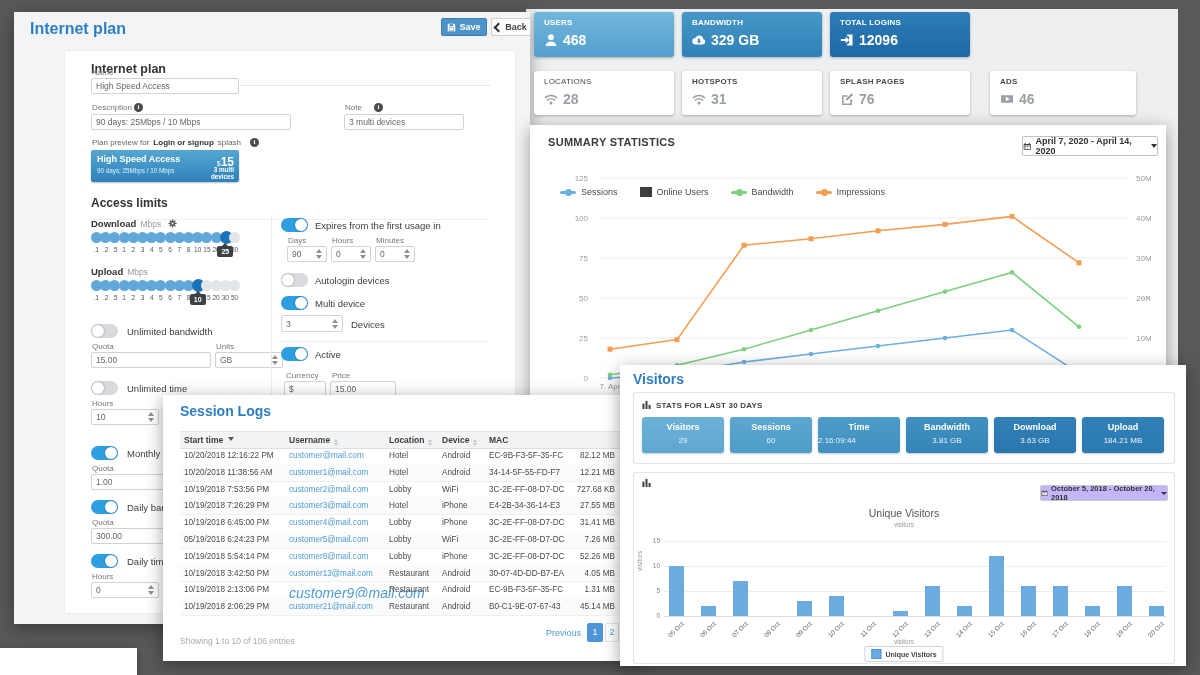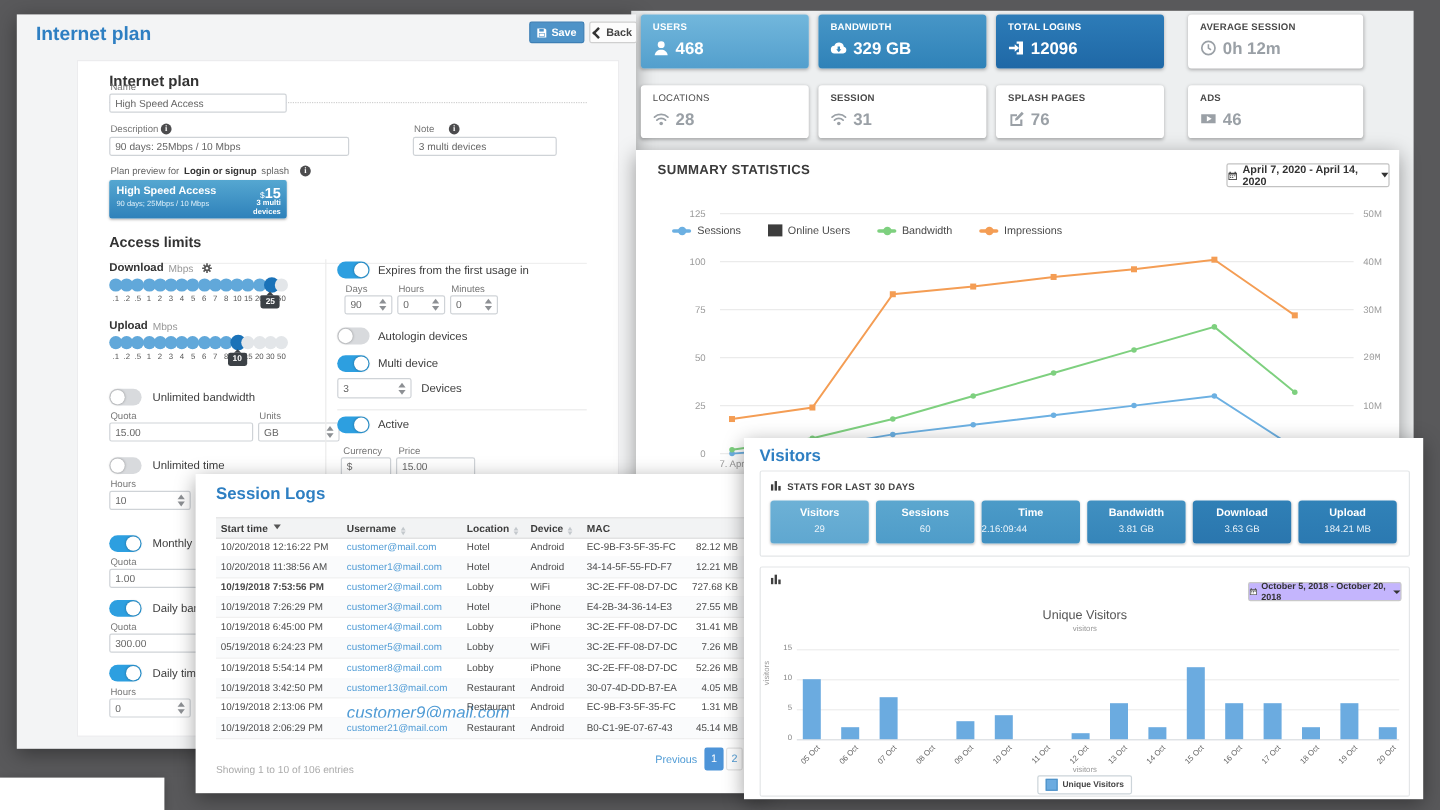"AVERAGE SESSION" div { html: <div> <div>AVERAGE SESSION</div> <div> <svg> <circle></circle> <path></path> </svg> </div> <div>0h 12m</div> </div> -> none }
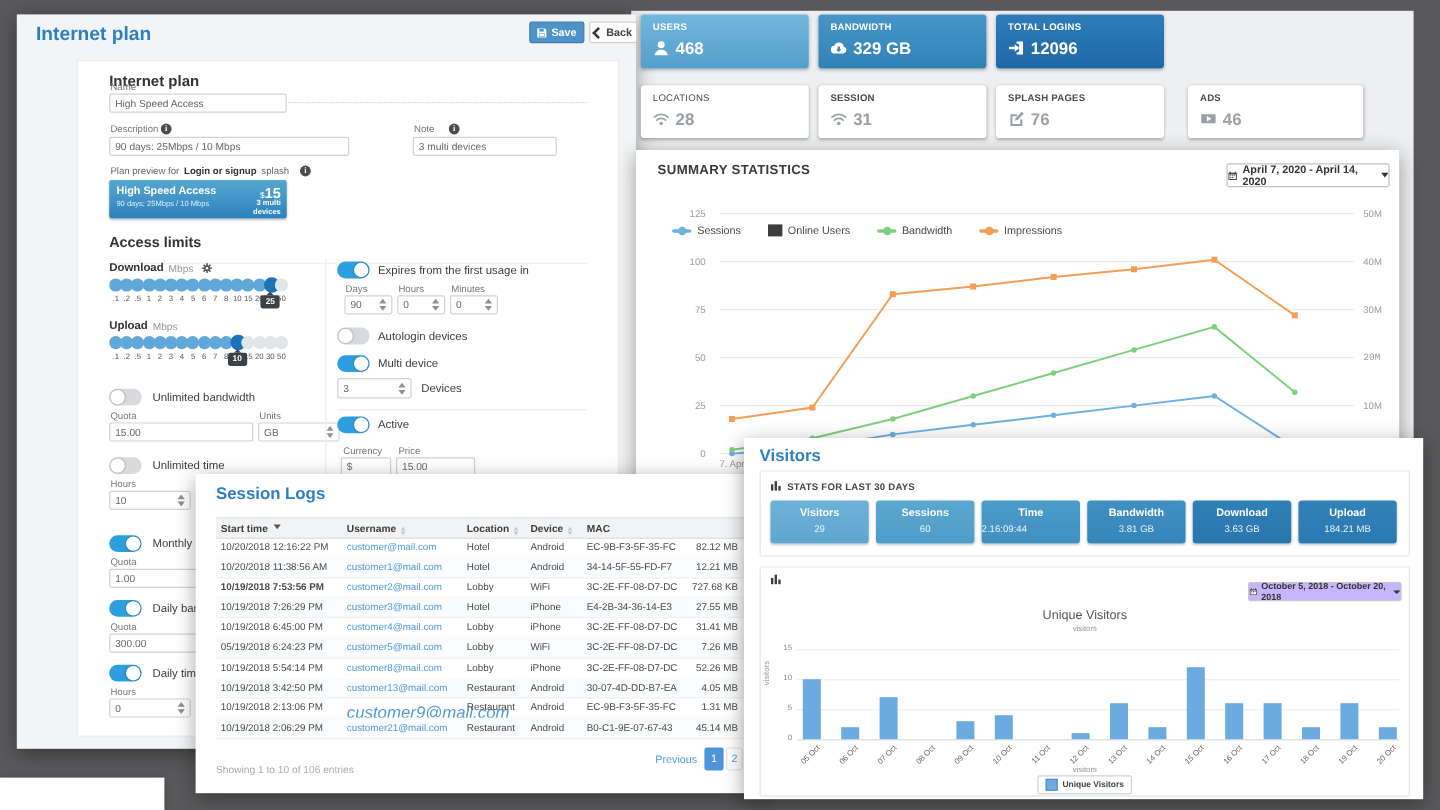"SESSION" div { text: SESSION -> HOTSPOTS }
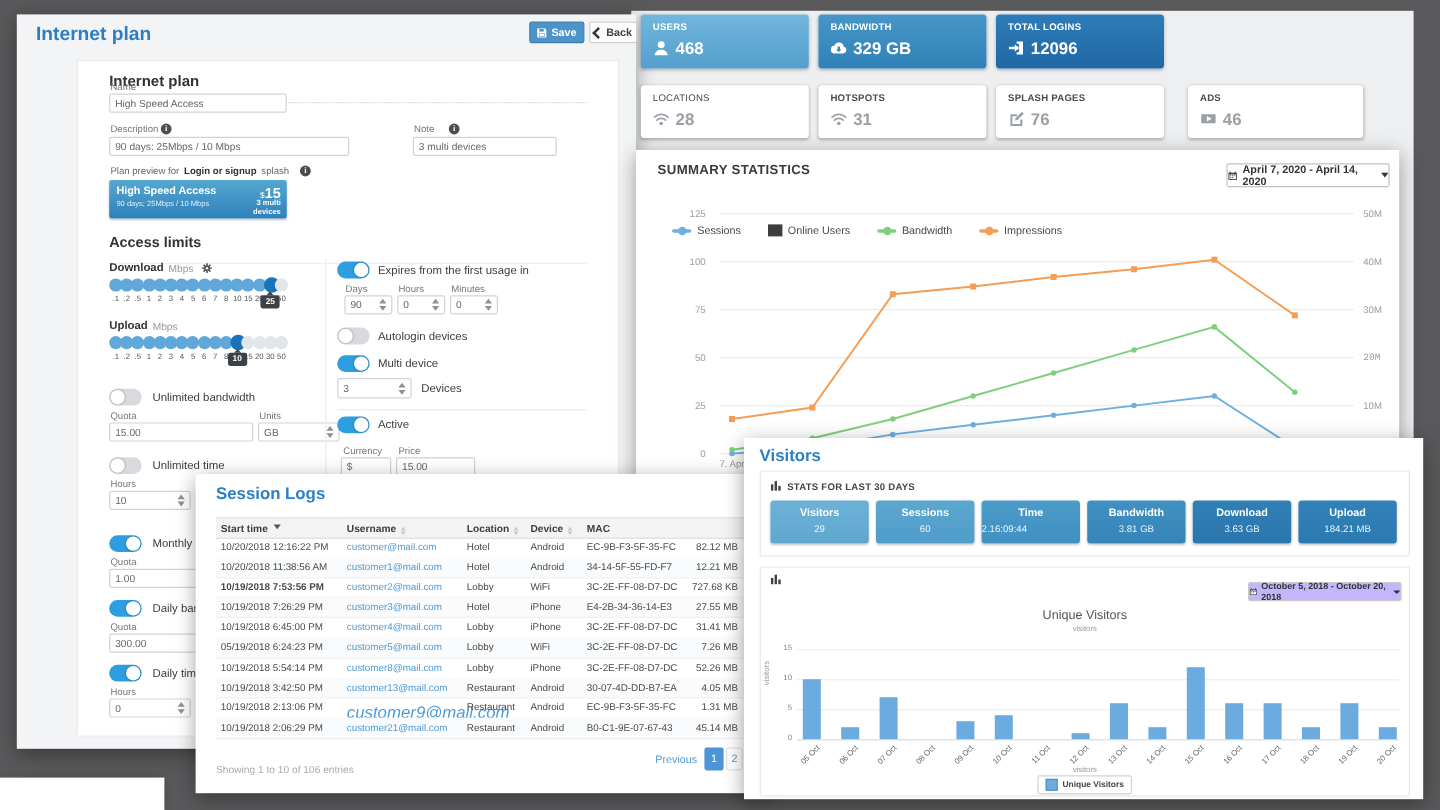"10/19/2018 7:53:56 PM" div { font-weight: bold -> none }
